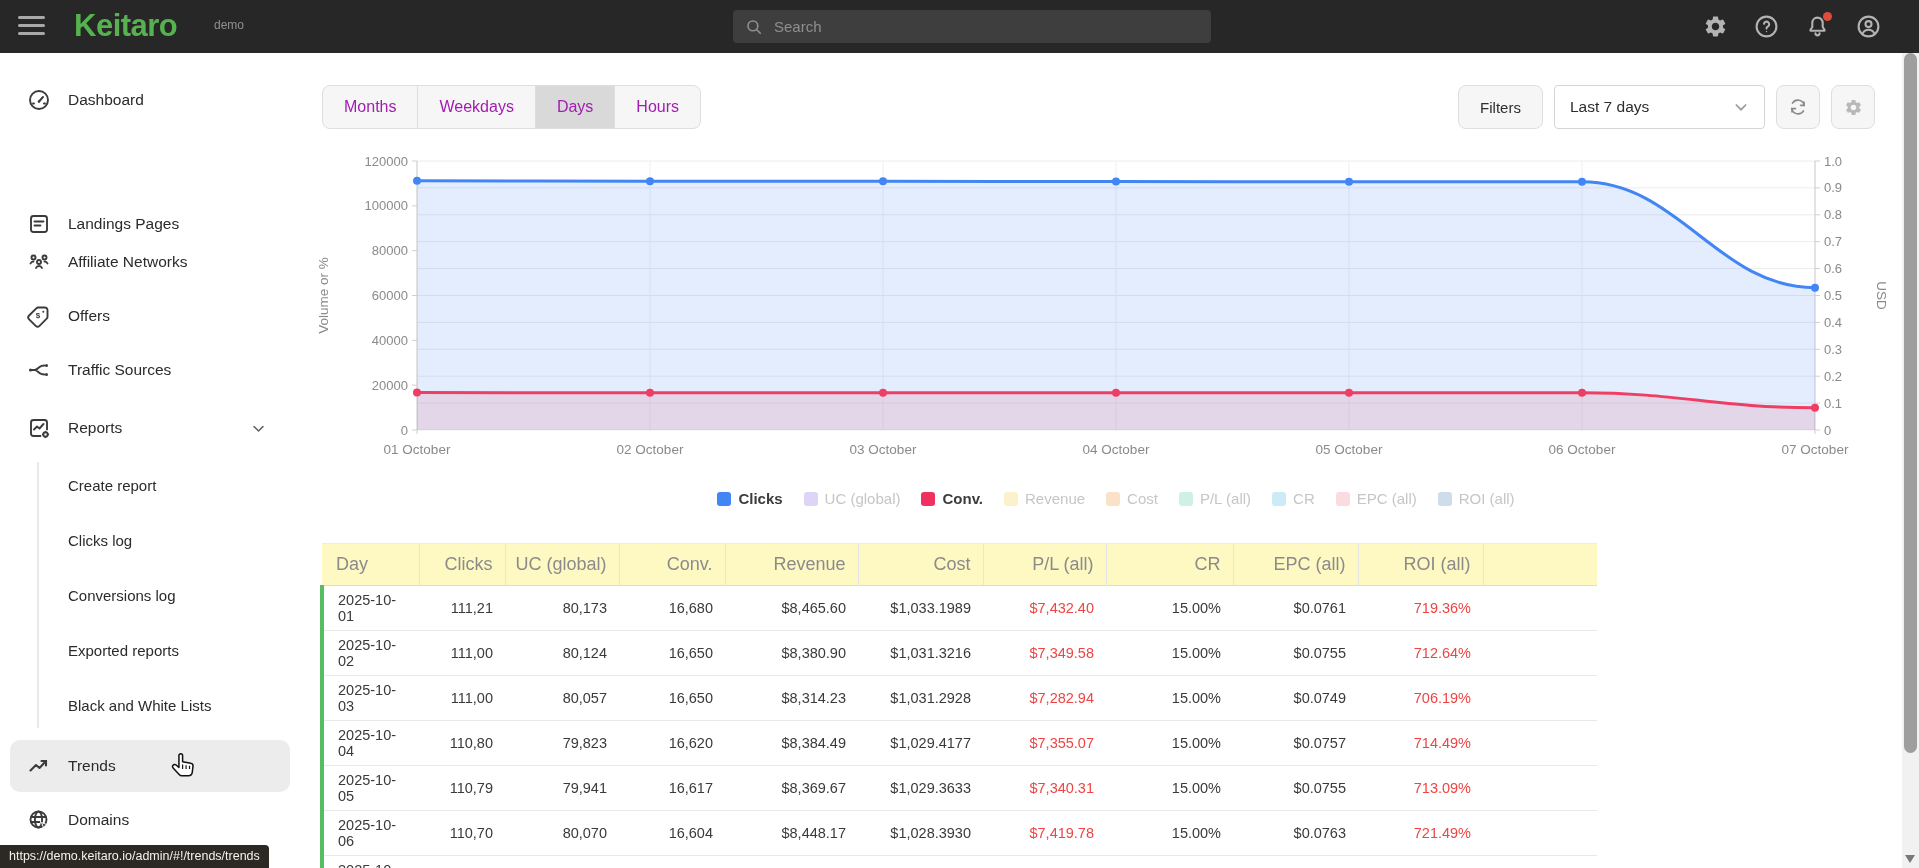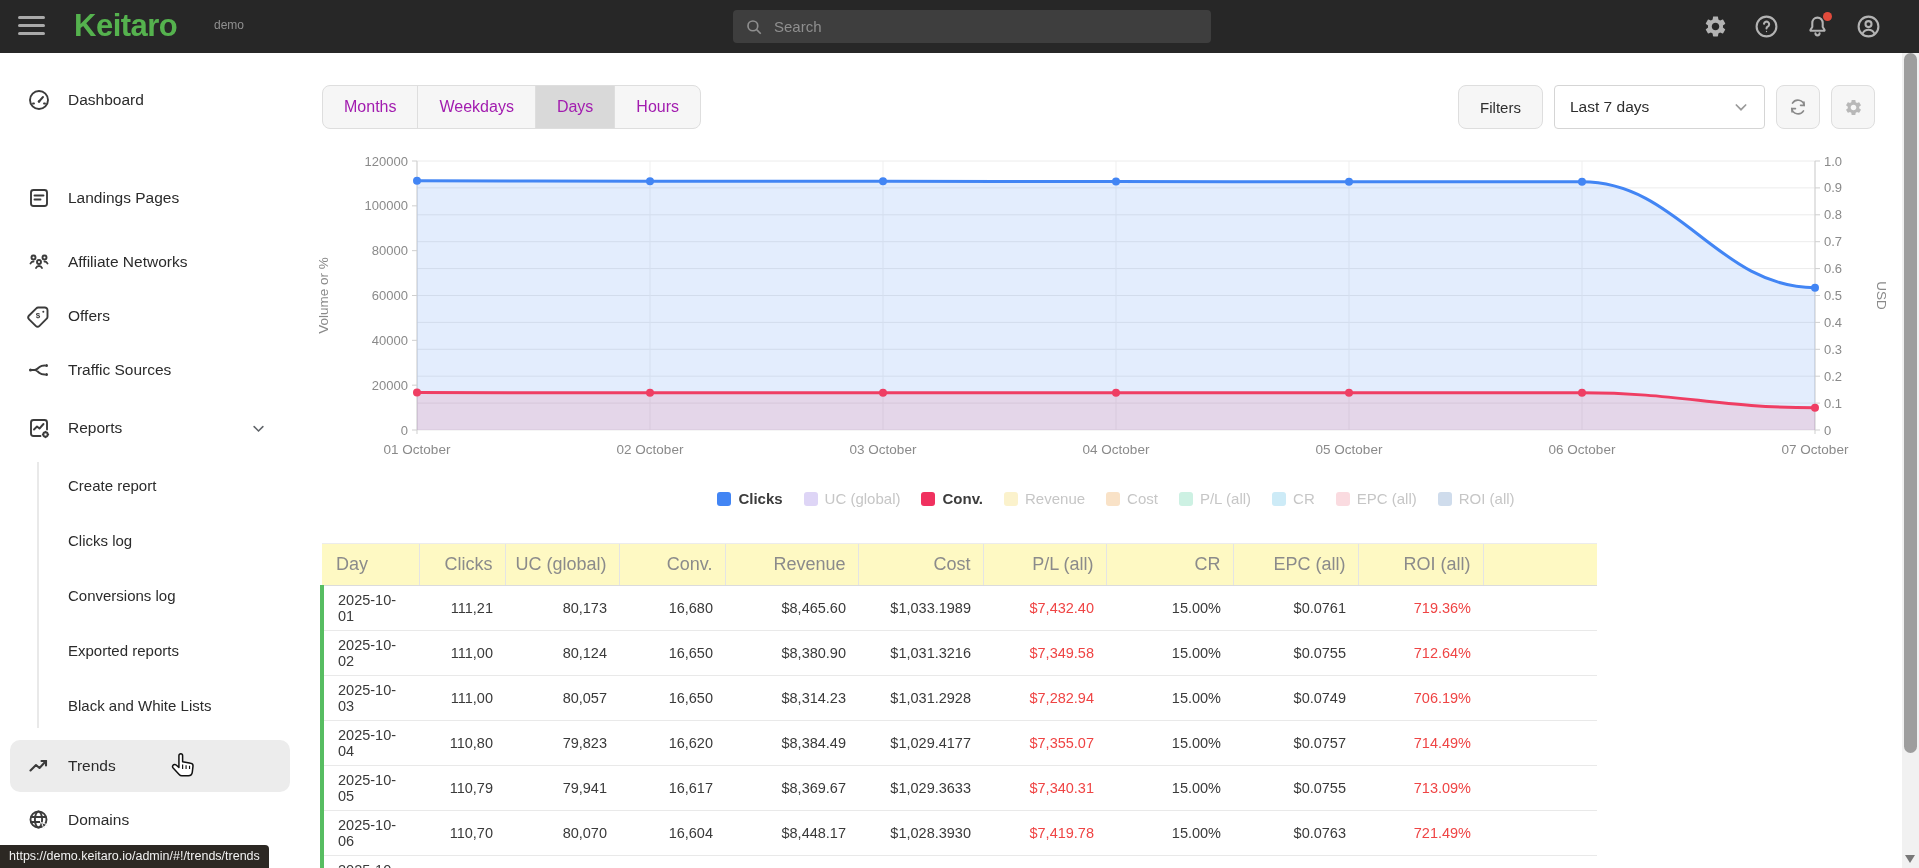"Landings Pages" div.nav-item { top: 118px -> 144px }
